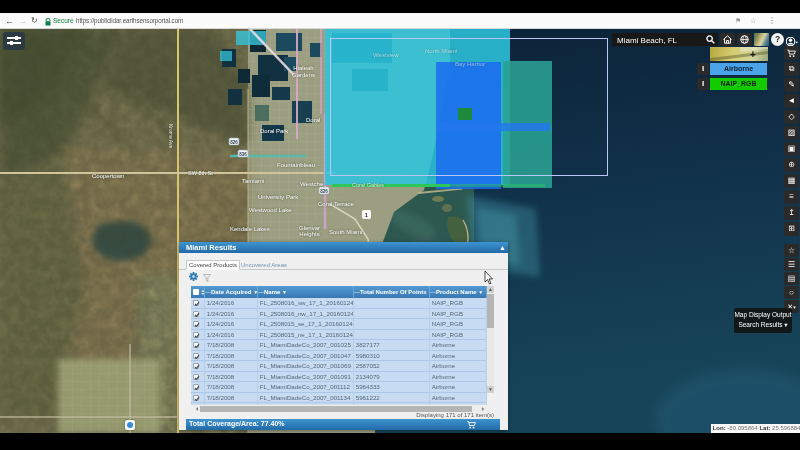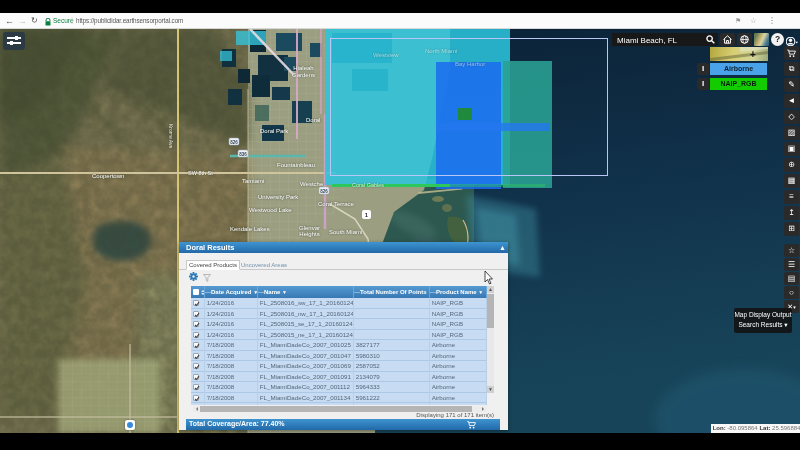"Doral Results" div { text: Doral -> Miami }
